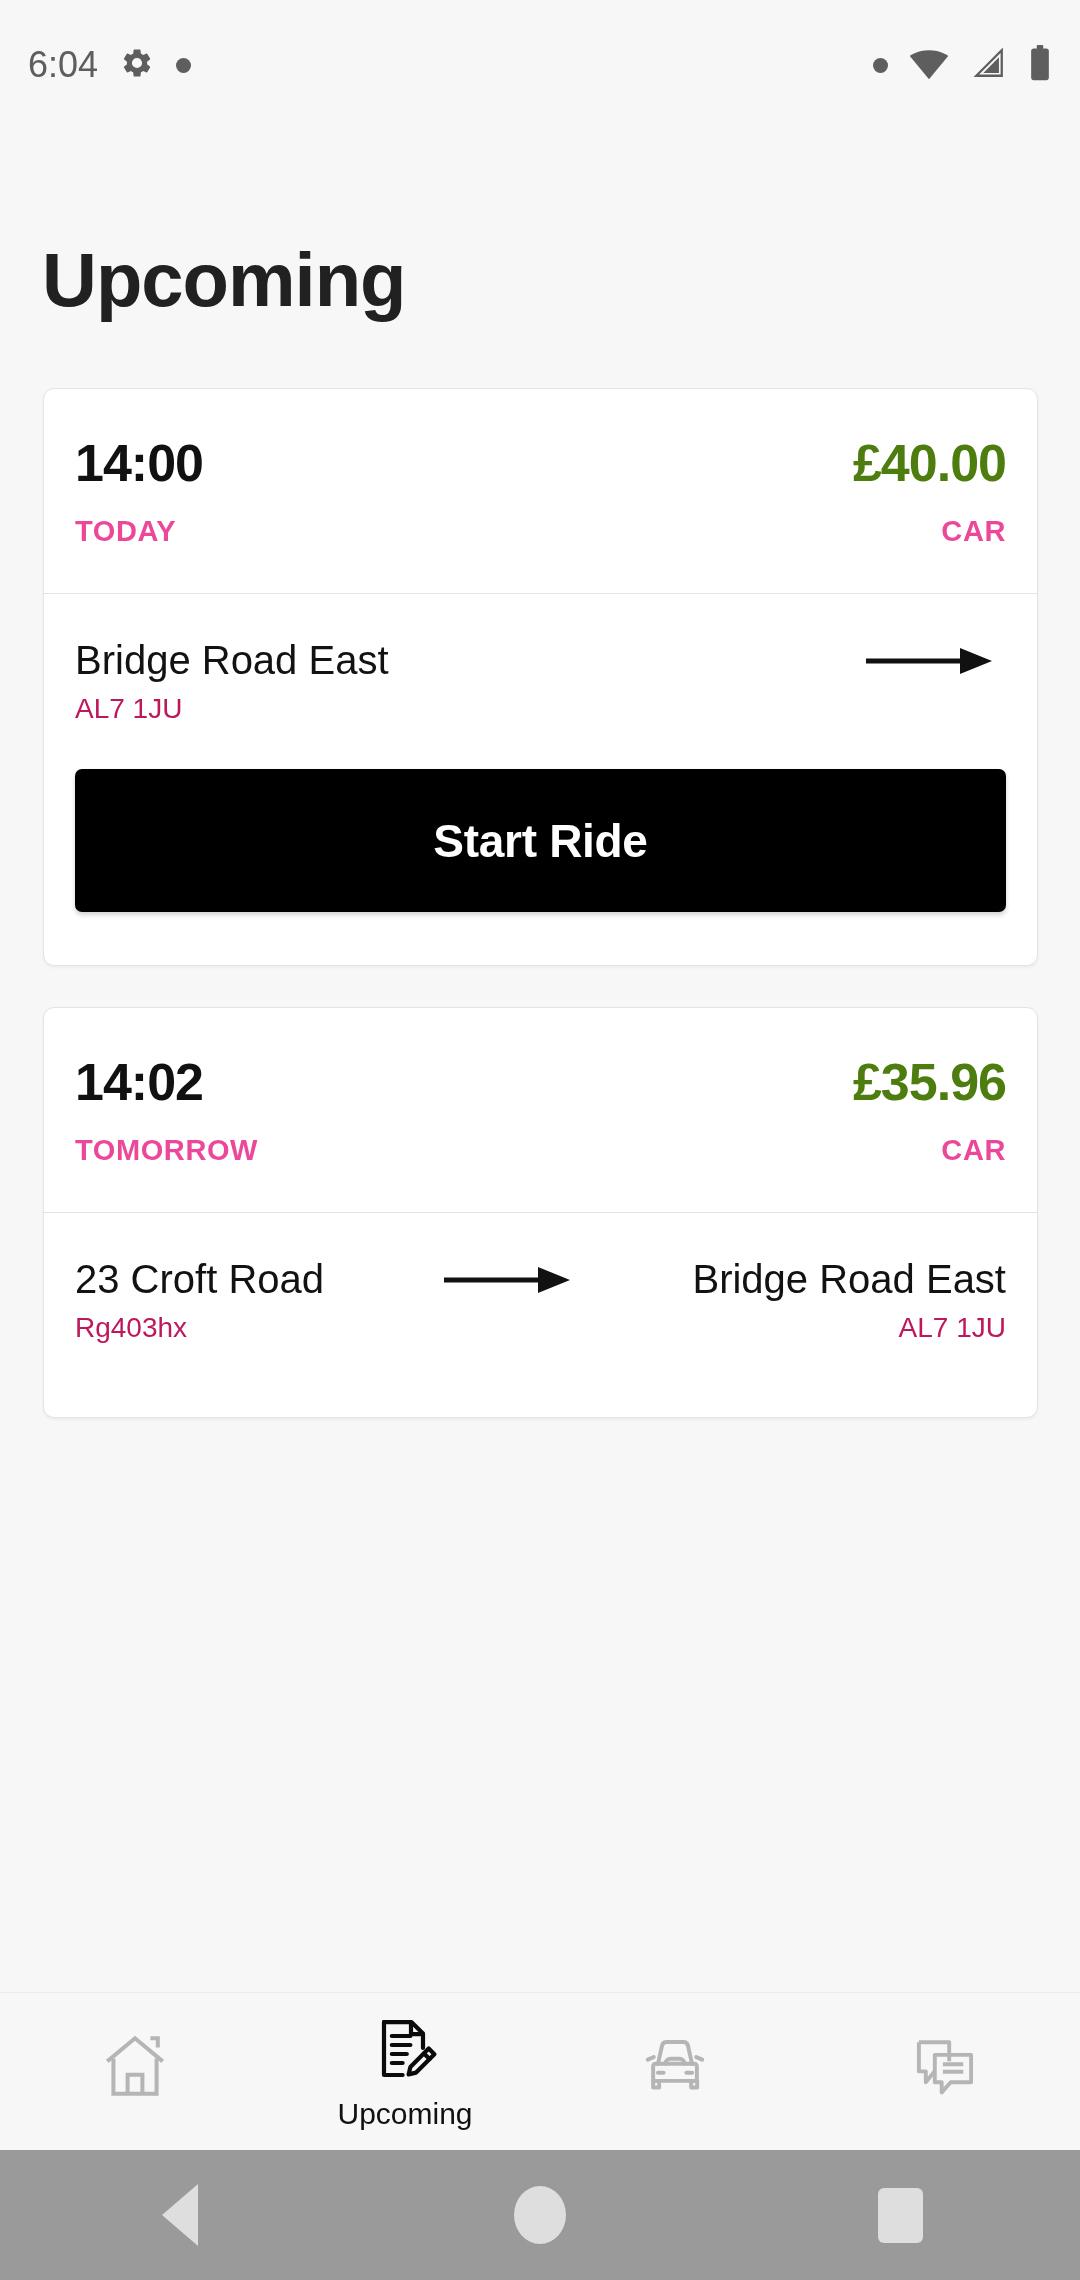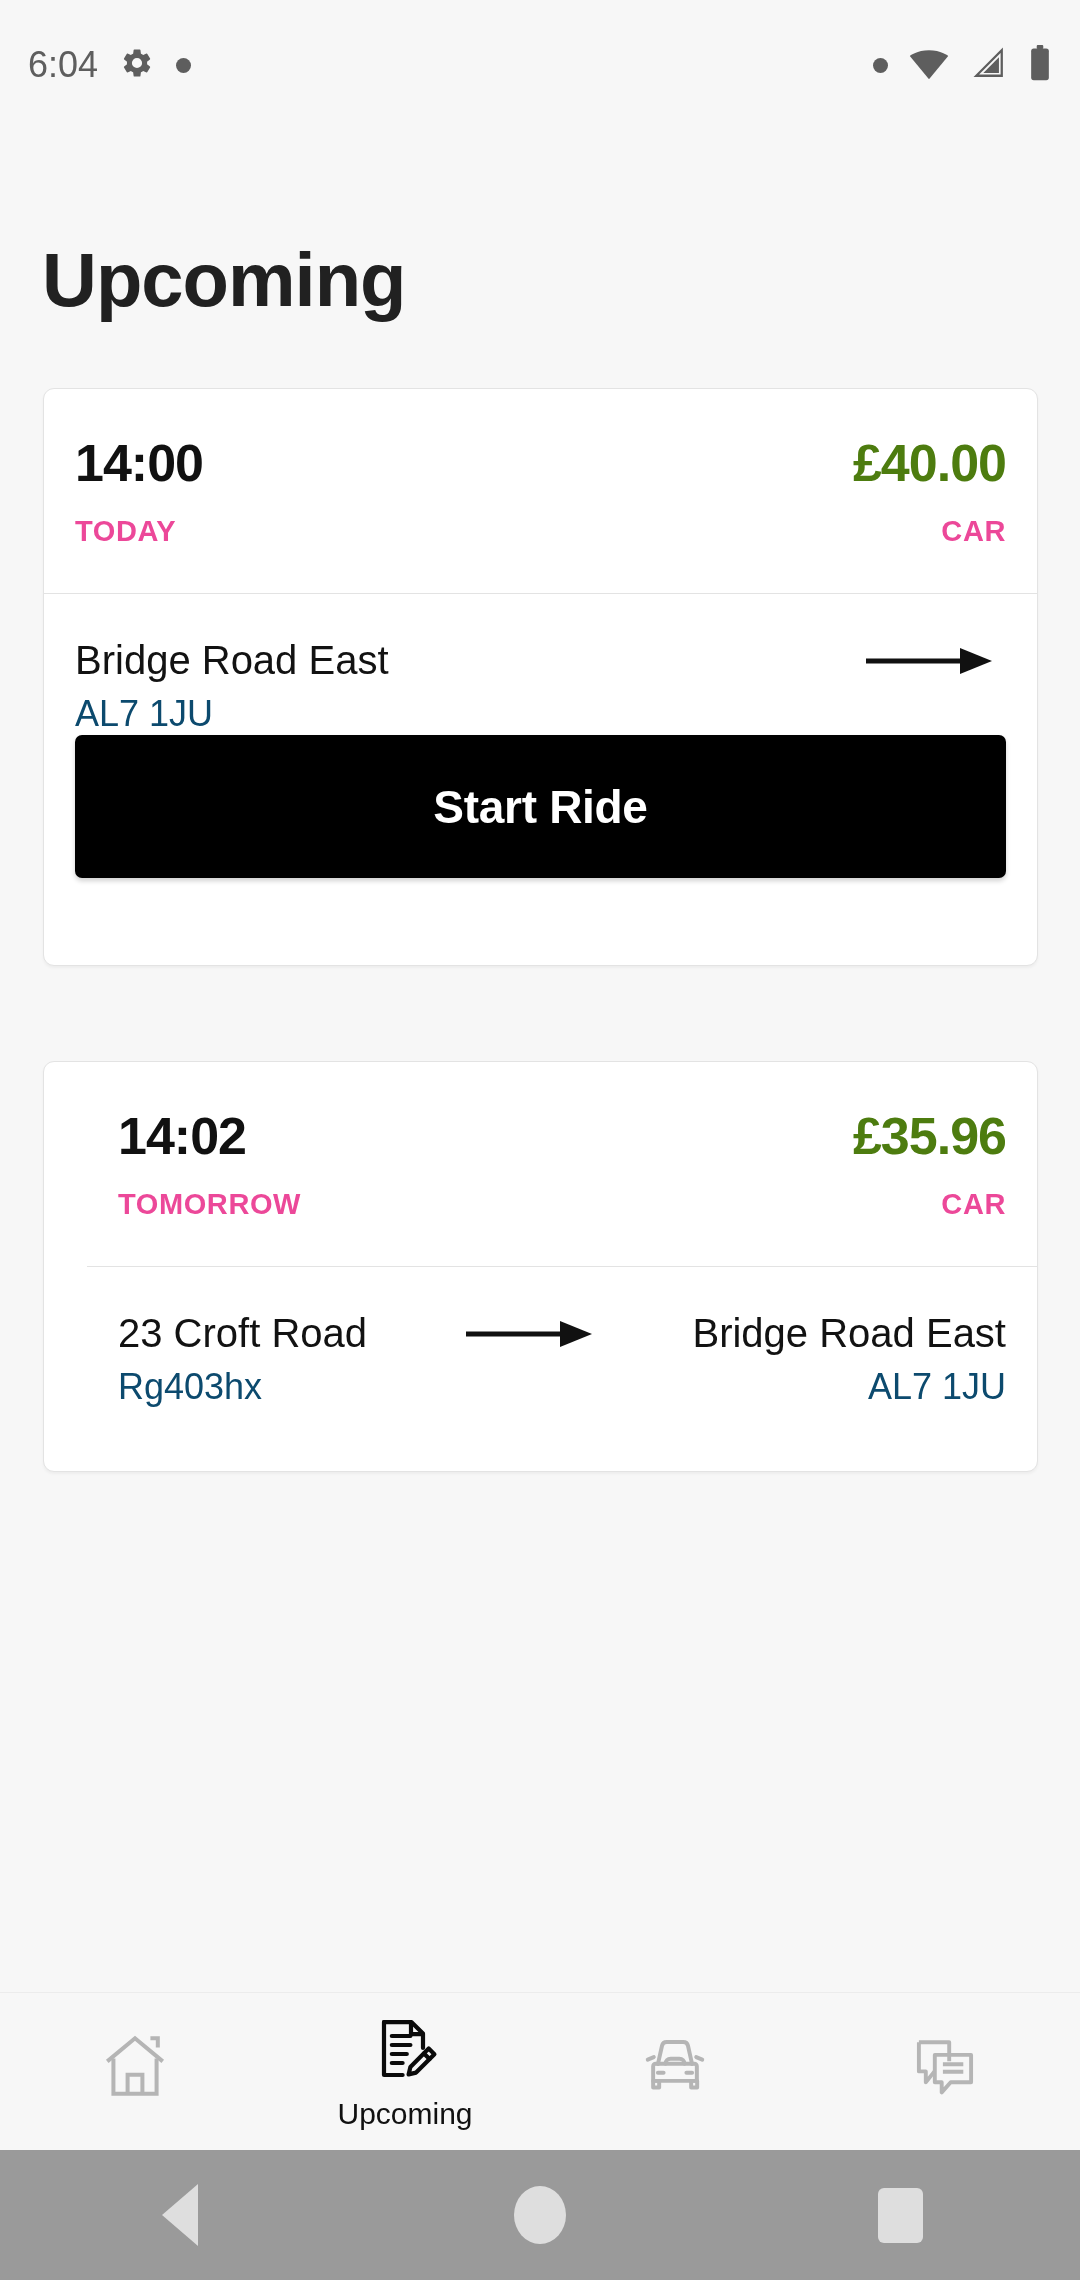"AL7 1JU" .route-code { color: #0c4a6e -> #be185d; font-size: 36px -> 28px }
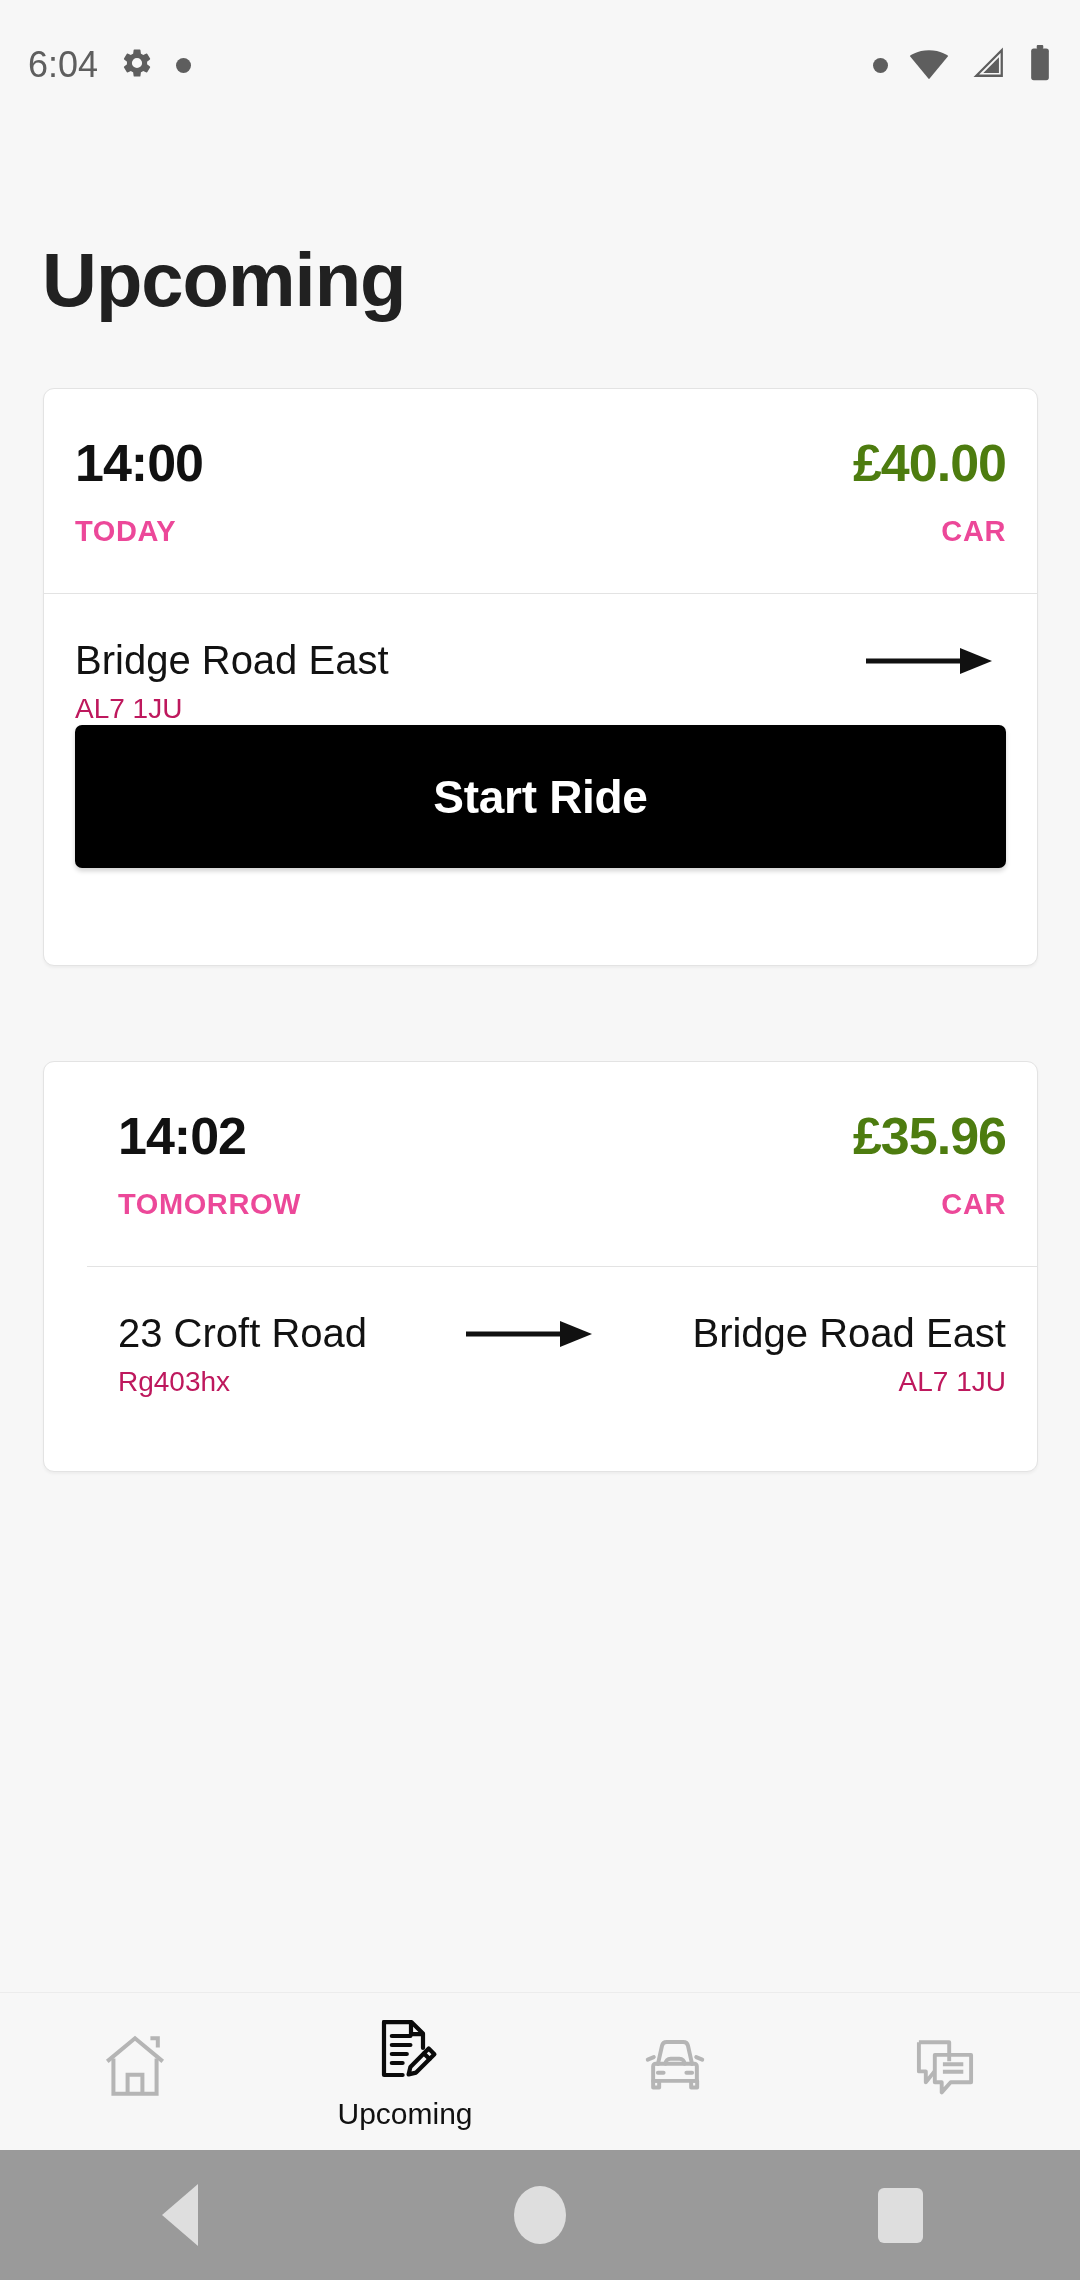"Start Ride" .start-btn { margin-top: none -> 44px }
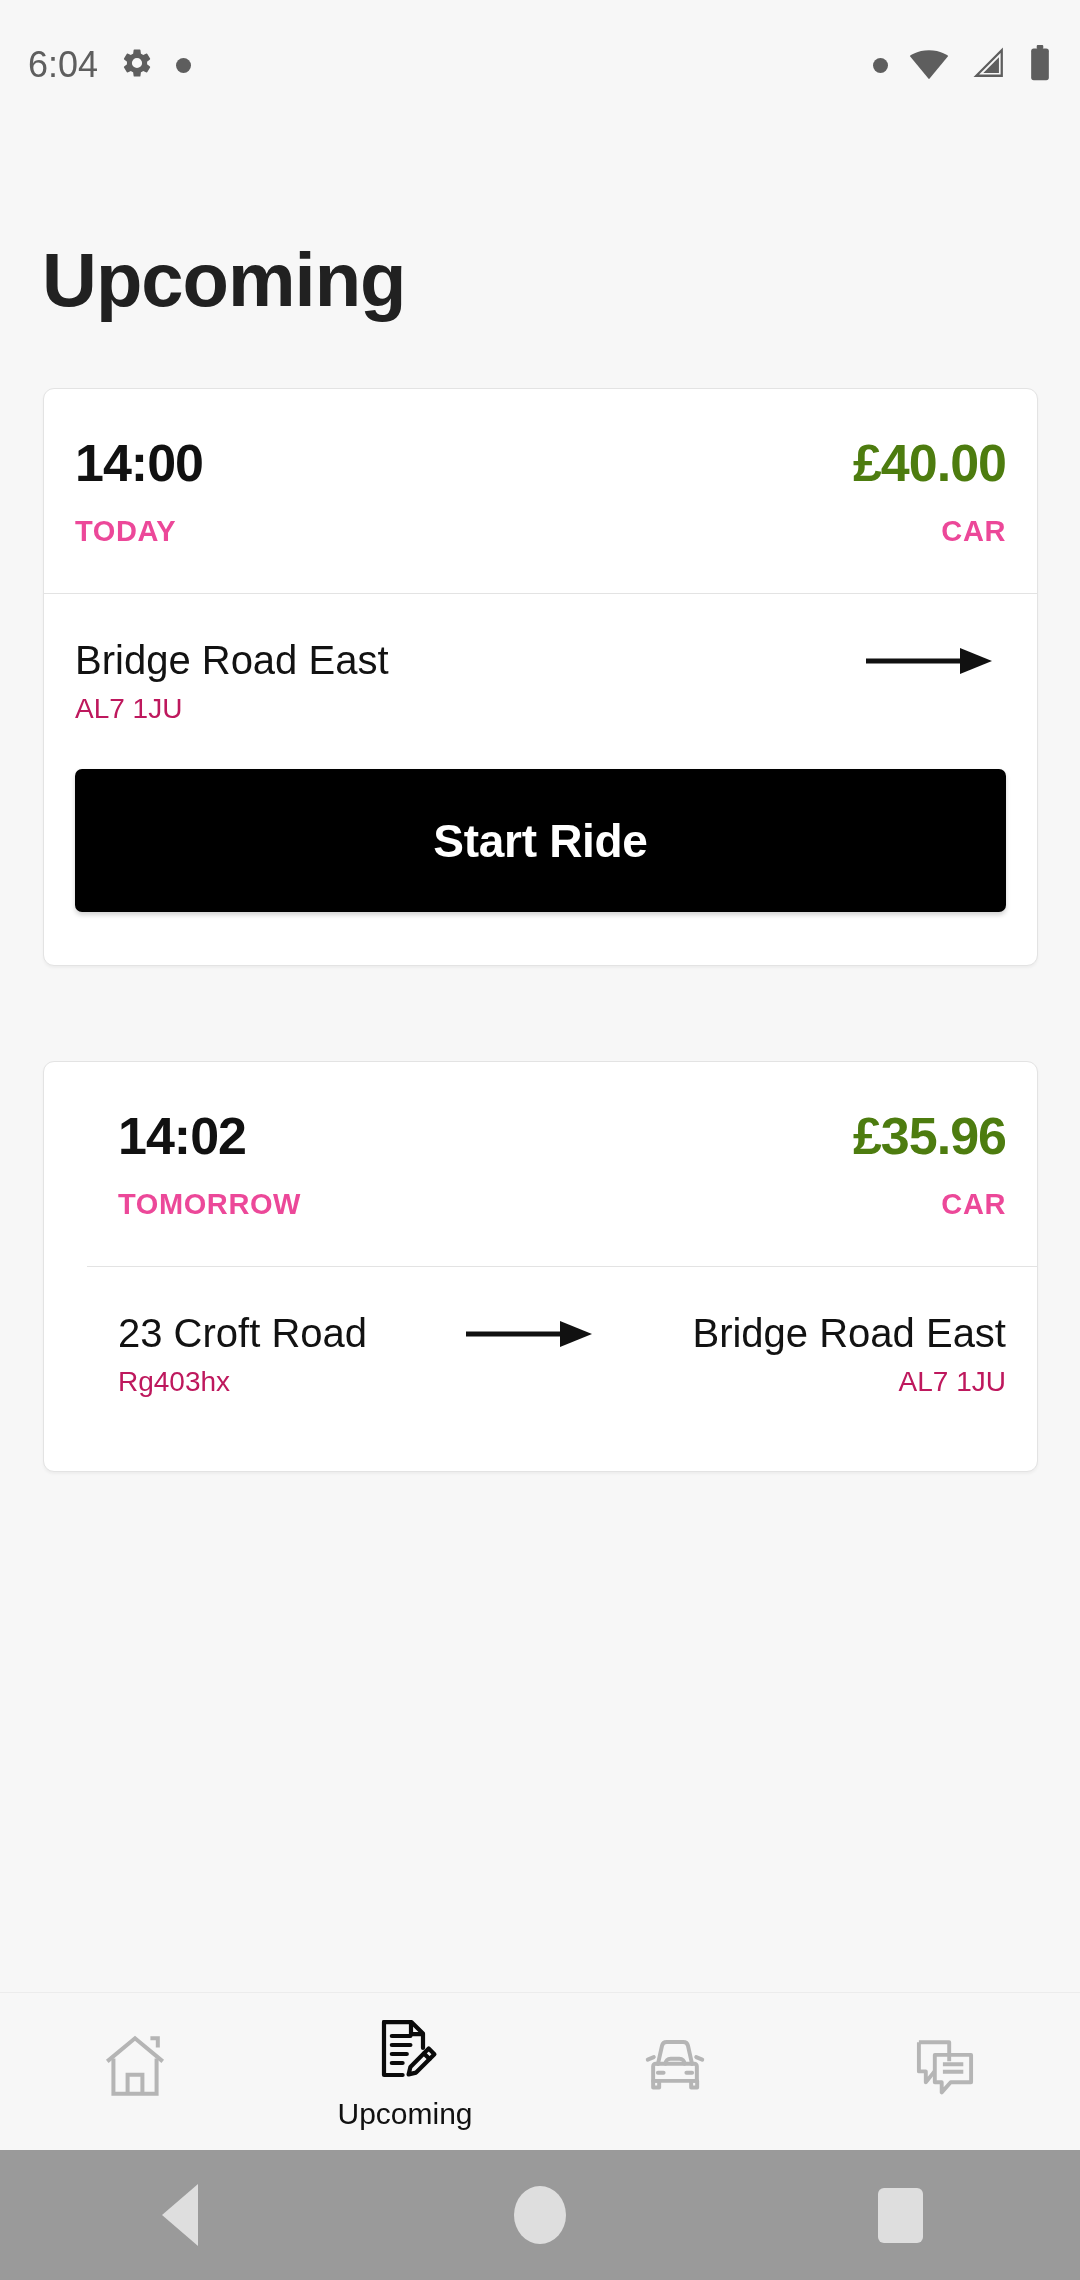"14:02" #card-1 { padding-left: 43px -> none; top: 1061px -> 1007px }
